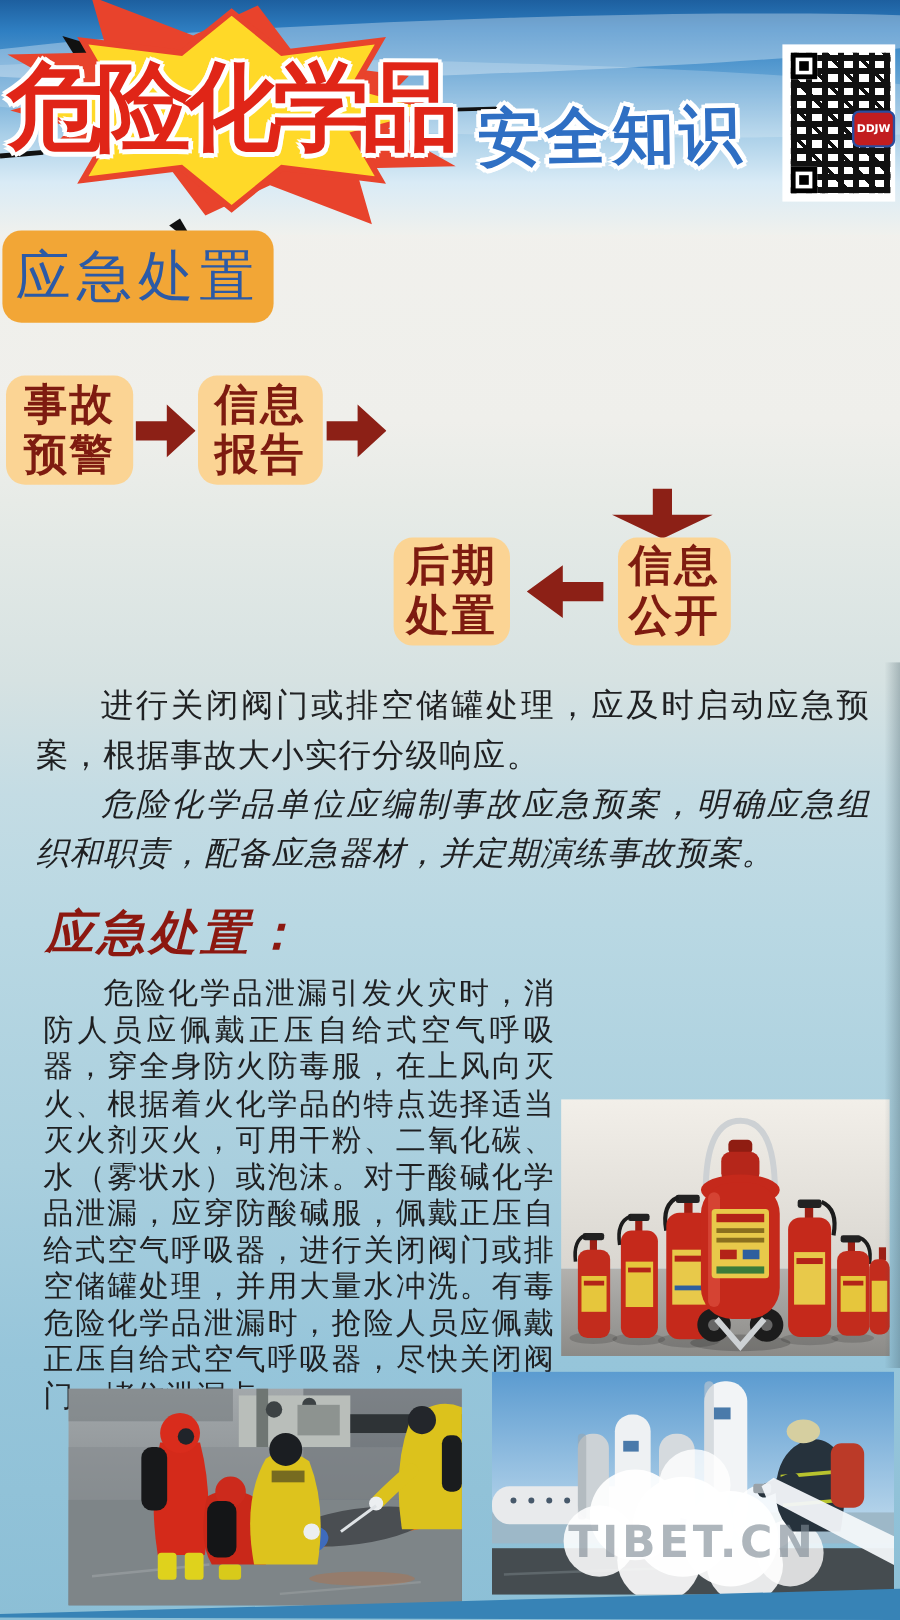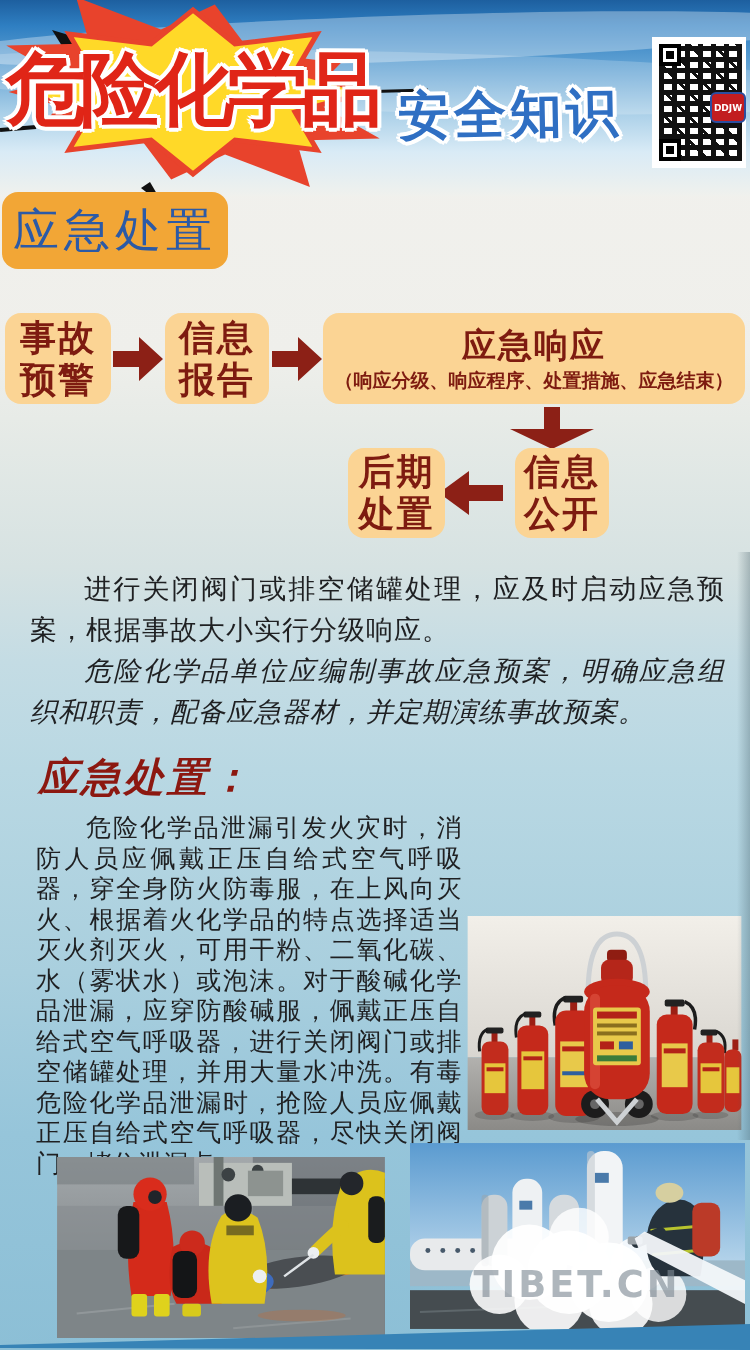"应急响应" div.fbox { html: <div> <span>应急响应</span> <span>（响应分级、响应程序、处置措施、应急结束）</span> </div> -> none }
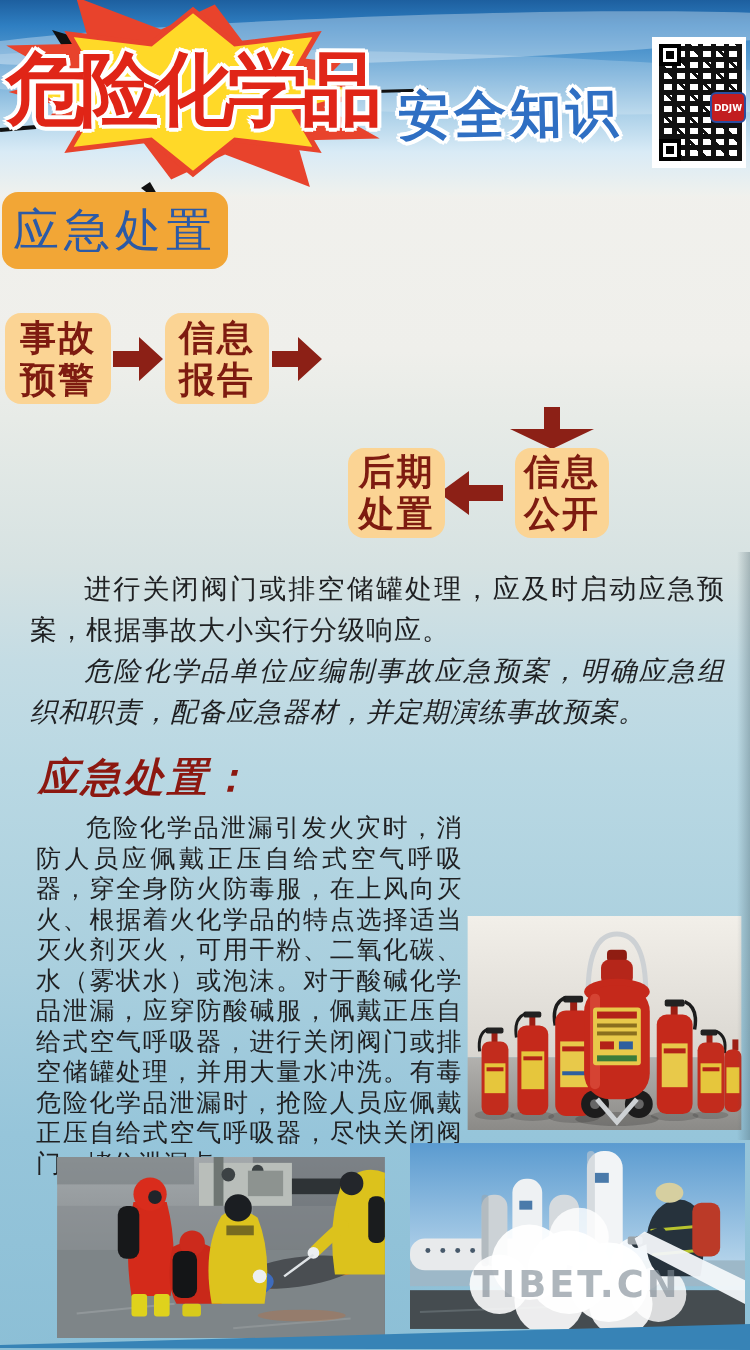"后期" .b5 { left: 348px -> 328px }
